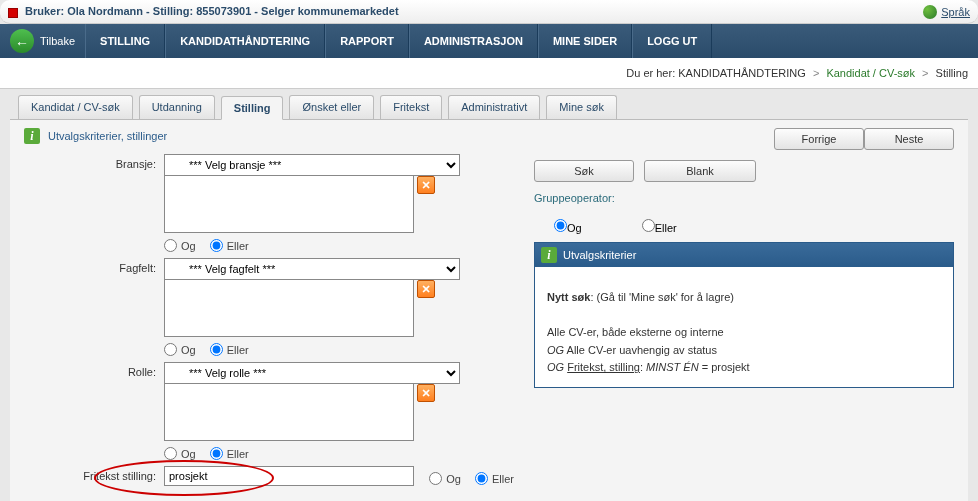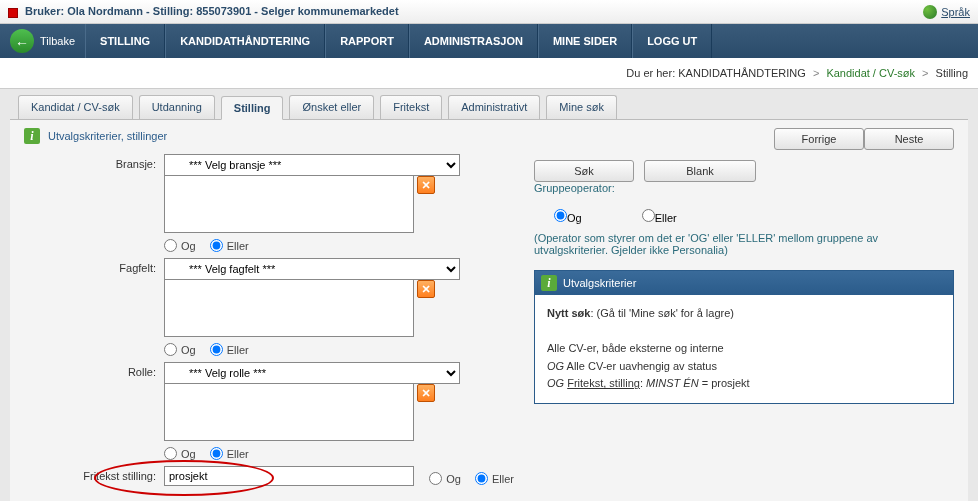"Bruker: Ola Nordmann - Stilling:" .topbar { border-radius: none -> 10px }
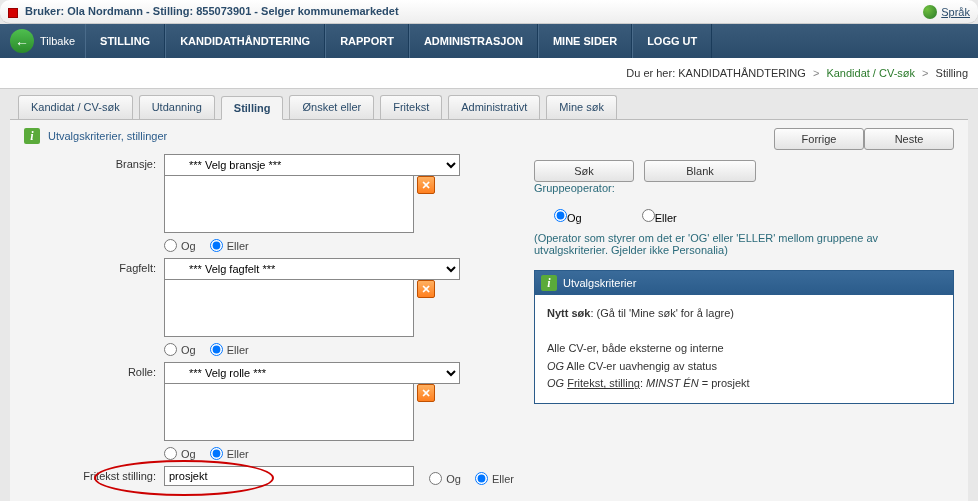"Søk" .right-top { margin-bottom: none -> 10px }
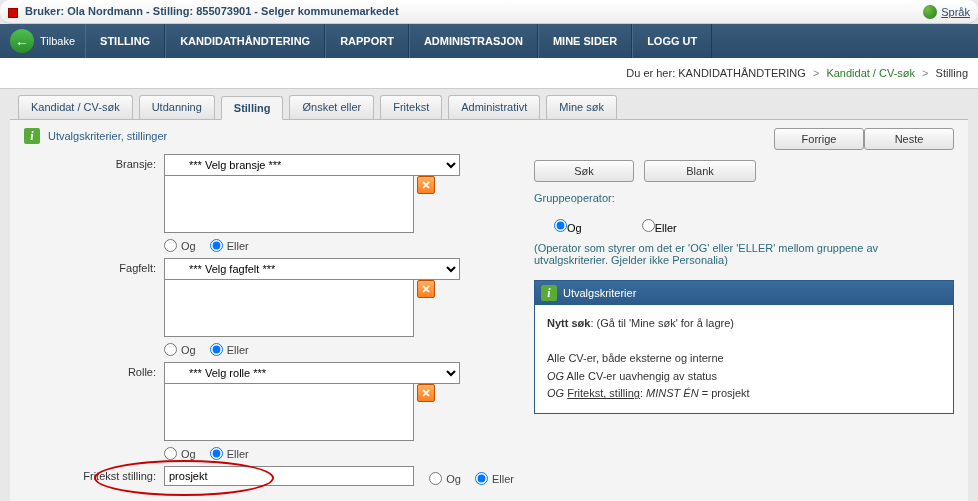"(Operator som styrer om det" div.hint { html: <div>(Operator som styrer om det er 'OG' eller 'ELLER' mellom gruppene av utvalgskriterier. Gjelder ikke Personalia)</div> -> none }
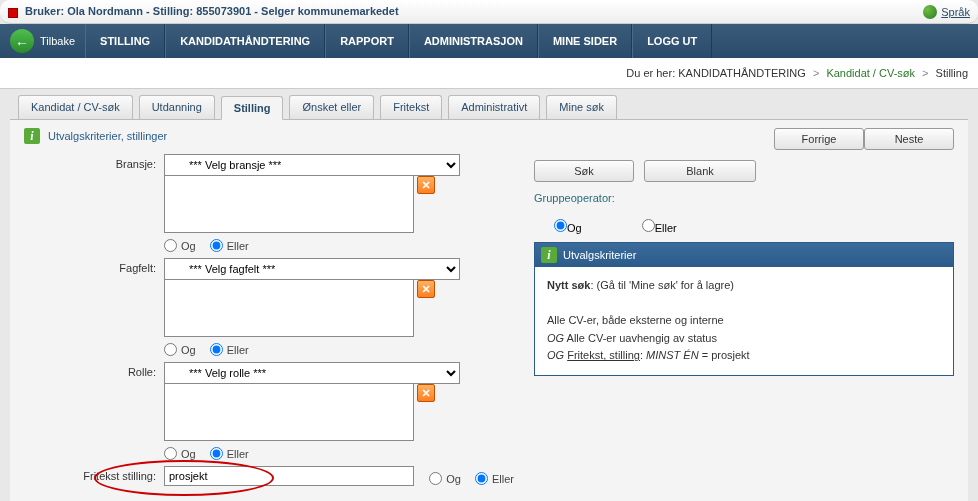"Nytt søk: (Gå til 'Mine" .panel-body { margin-top: none -> 12px }
